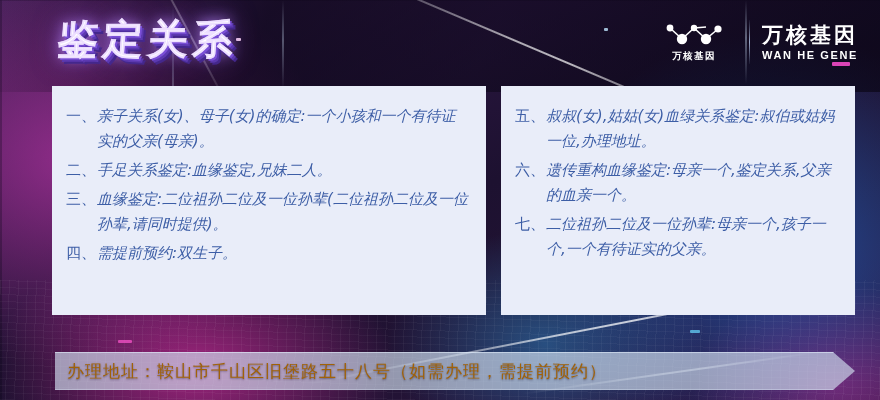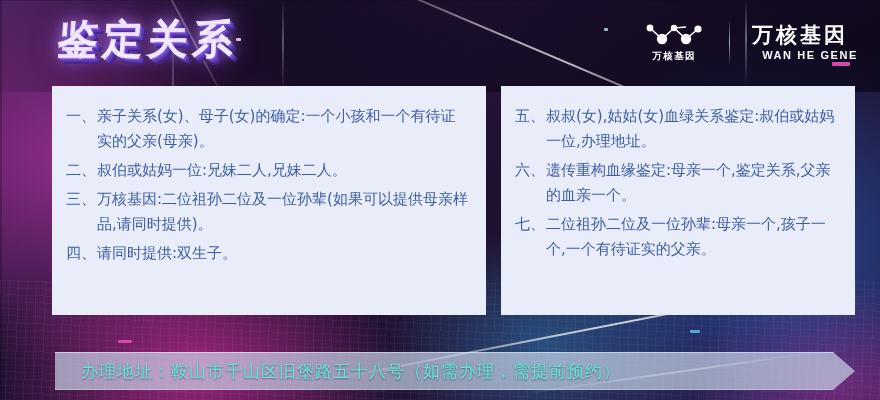"WAN HE GENE" .logo-en { margin-left: 20px -> none }
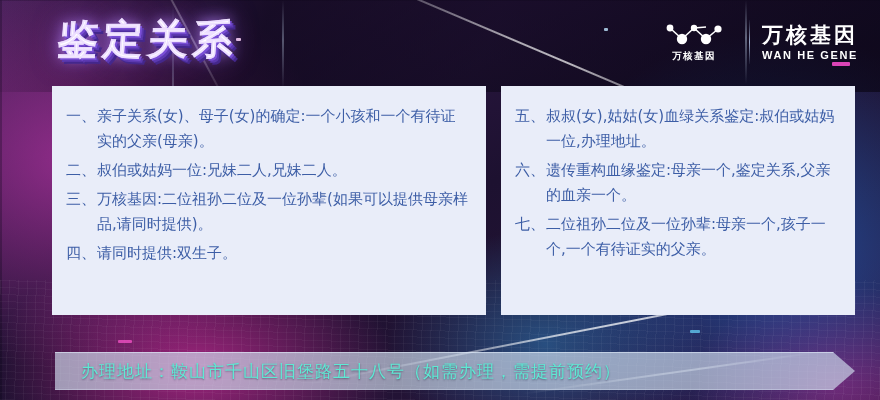"亲子关系(女)、母子(女)的确定:一个小孩和一个有待证实的父亲(母亲)。" .item-text { font-style: none -> italic }
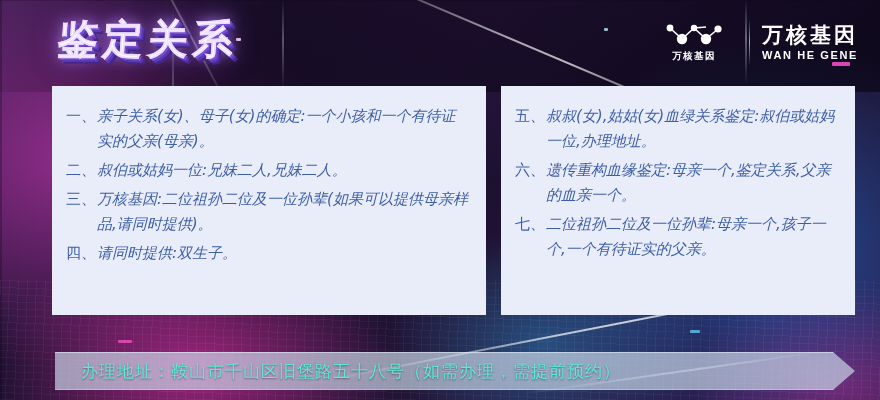"叔伯或姑妈一位:兄妹二人,兄妹二人。" span.item-text { text: 叔伯或姑妈一位:兄妹二人 -> 手足关系鉴定:血缘鉴定 }
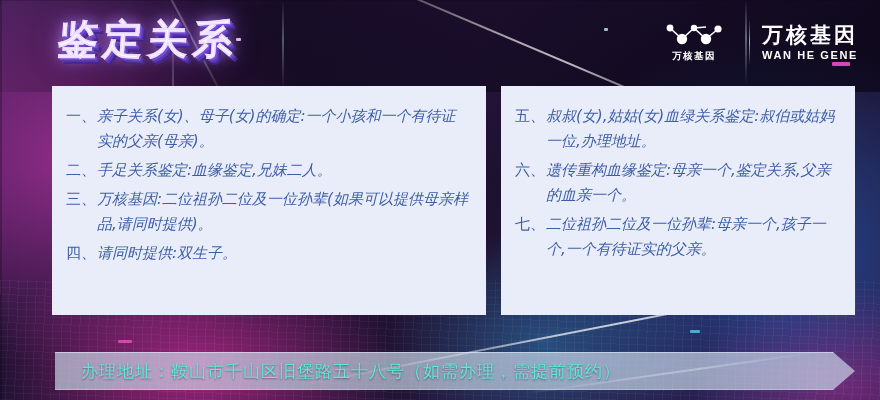"万核基因:二位祖孙二位及一位孙辈(如果可以提供母亲样品,请同时提供)。" span.item-text { text: 万核基因:二位祖孙二位及一位孙辈(如果可以提供母亲样品 -> 血缘鉴定:二位祖孙二位及一位孙辈(二位祖孙二位及一位孙辈 }
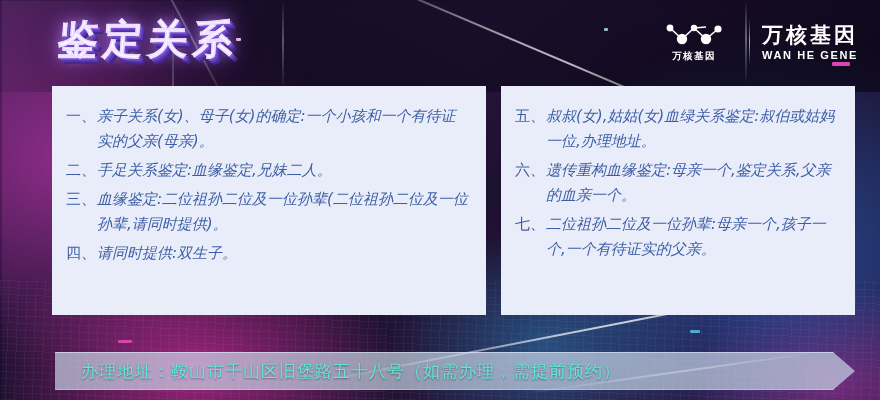"请同时提供:双生子。" span.item-text { text: 请同时提供 -> 需提前预约 }
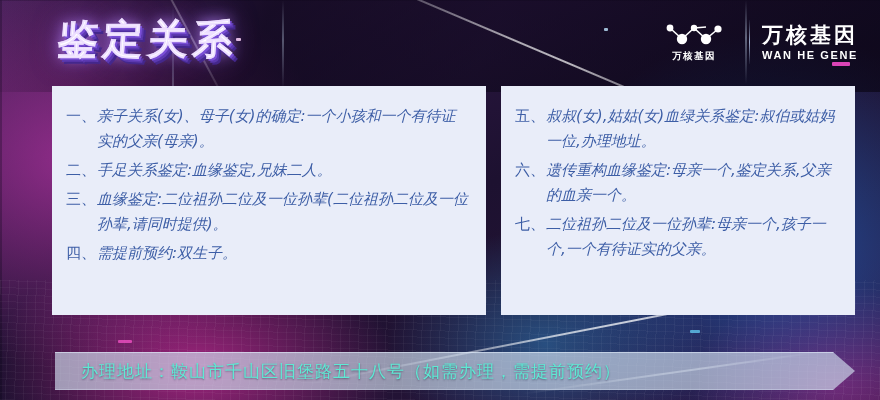"办理地址：鞍山市千山区旧堡路五十八号（如需办理，需提前预约）" .footer-text { color: #5eead4 -> #a16207; padding-left: 26px -> 12px }
